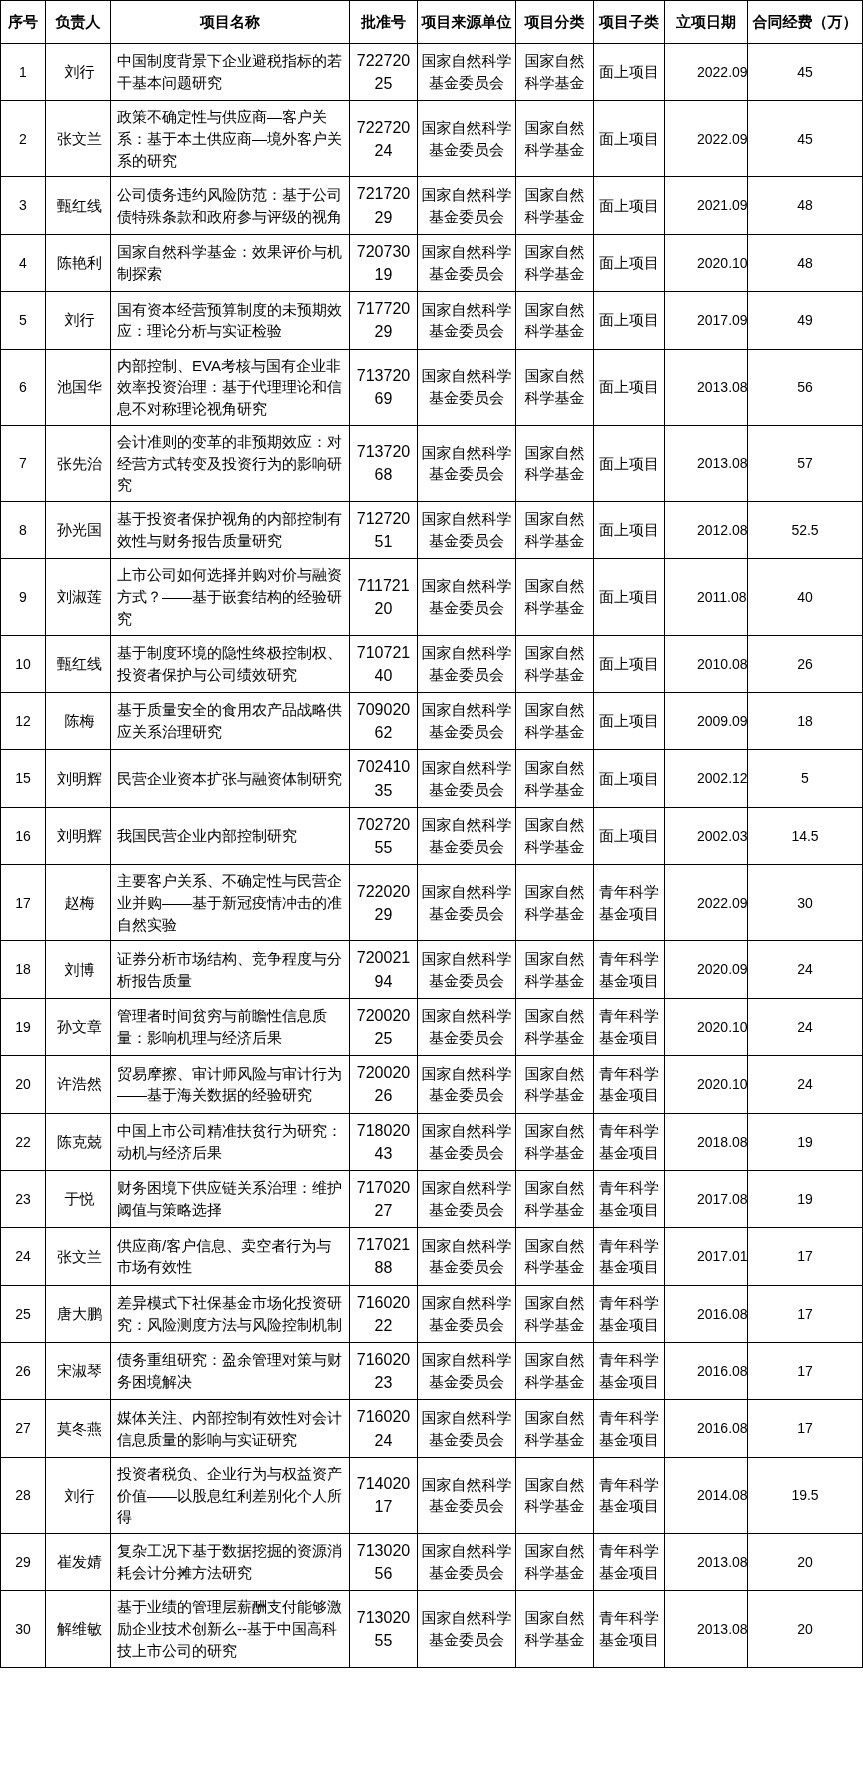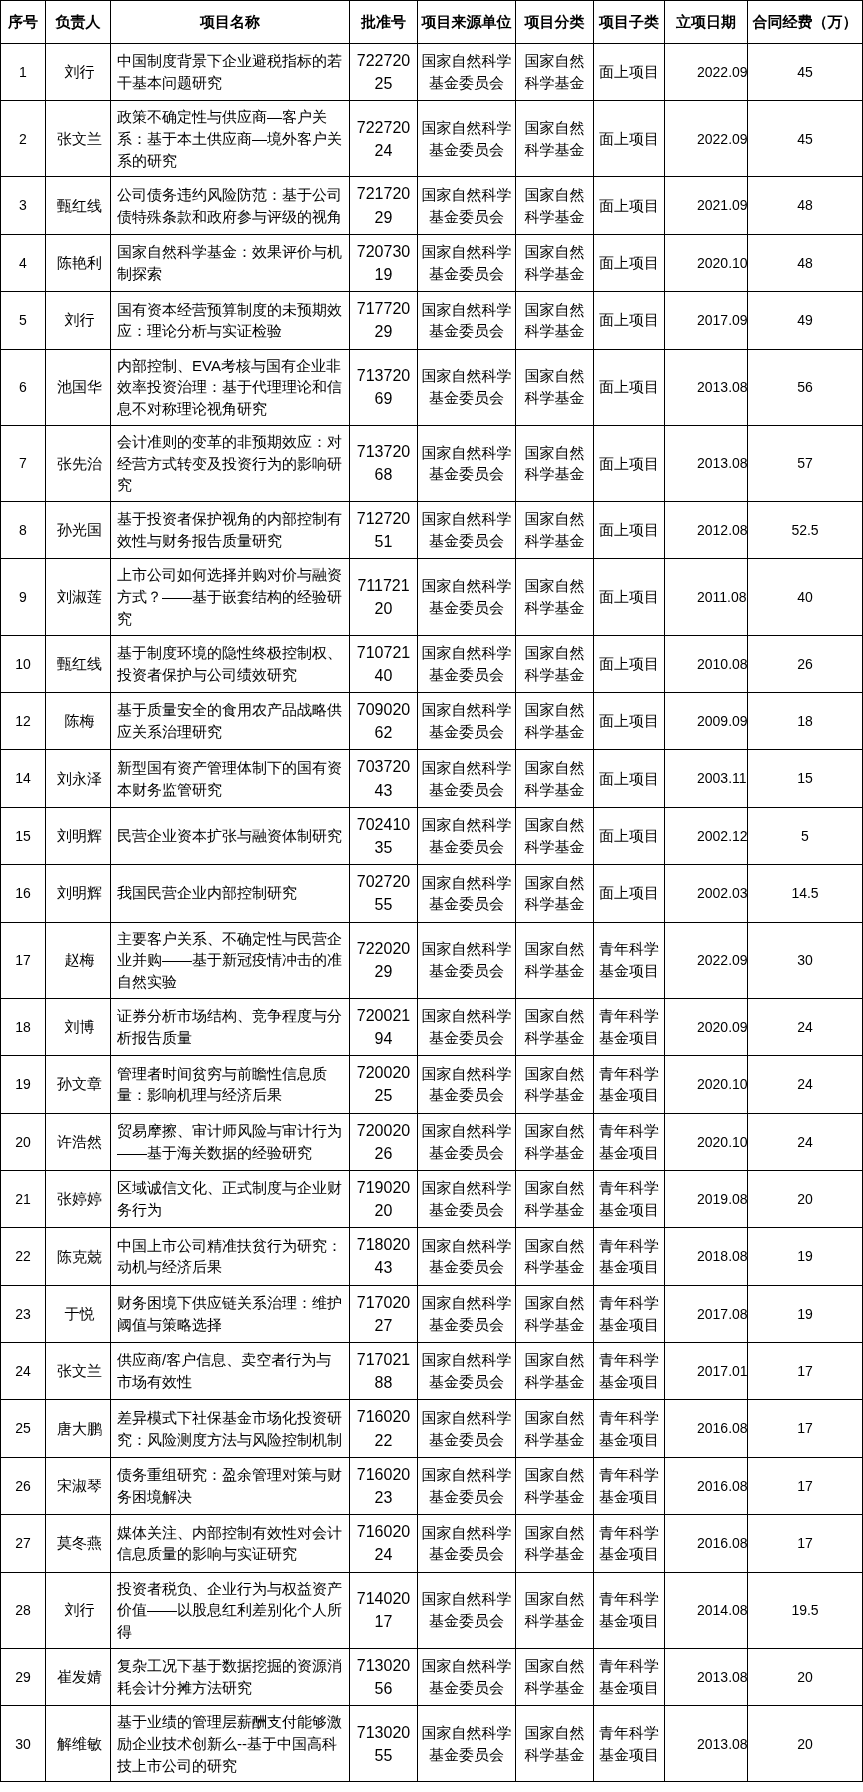"14" tr { html: <tr> <td>14</td> <td>刘永泽</td> <td>新型国有资产管理体制下的国有资本财务监管研究</td> <td>70372043</td> <td>国家自然科学基金委员会</td> <td>国家自然科学基金</td> <td>面上项目</td> <td>2003.11</td> <td>15</td> </tr> -> none }
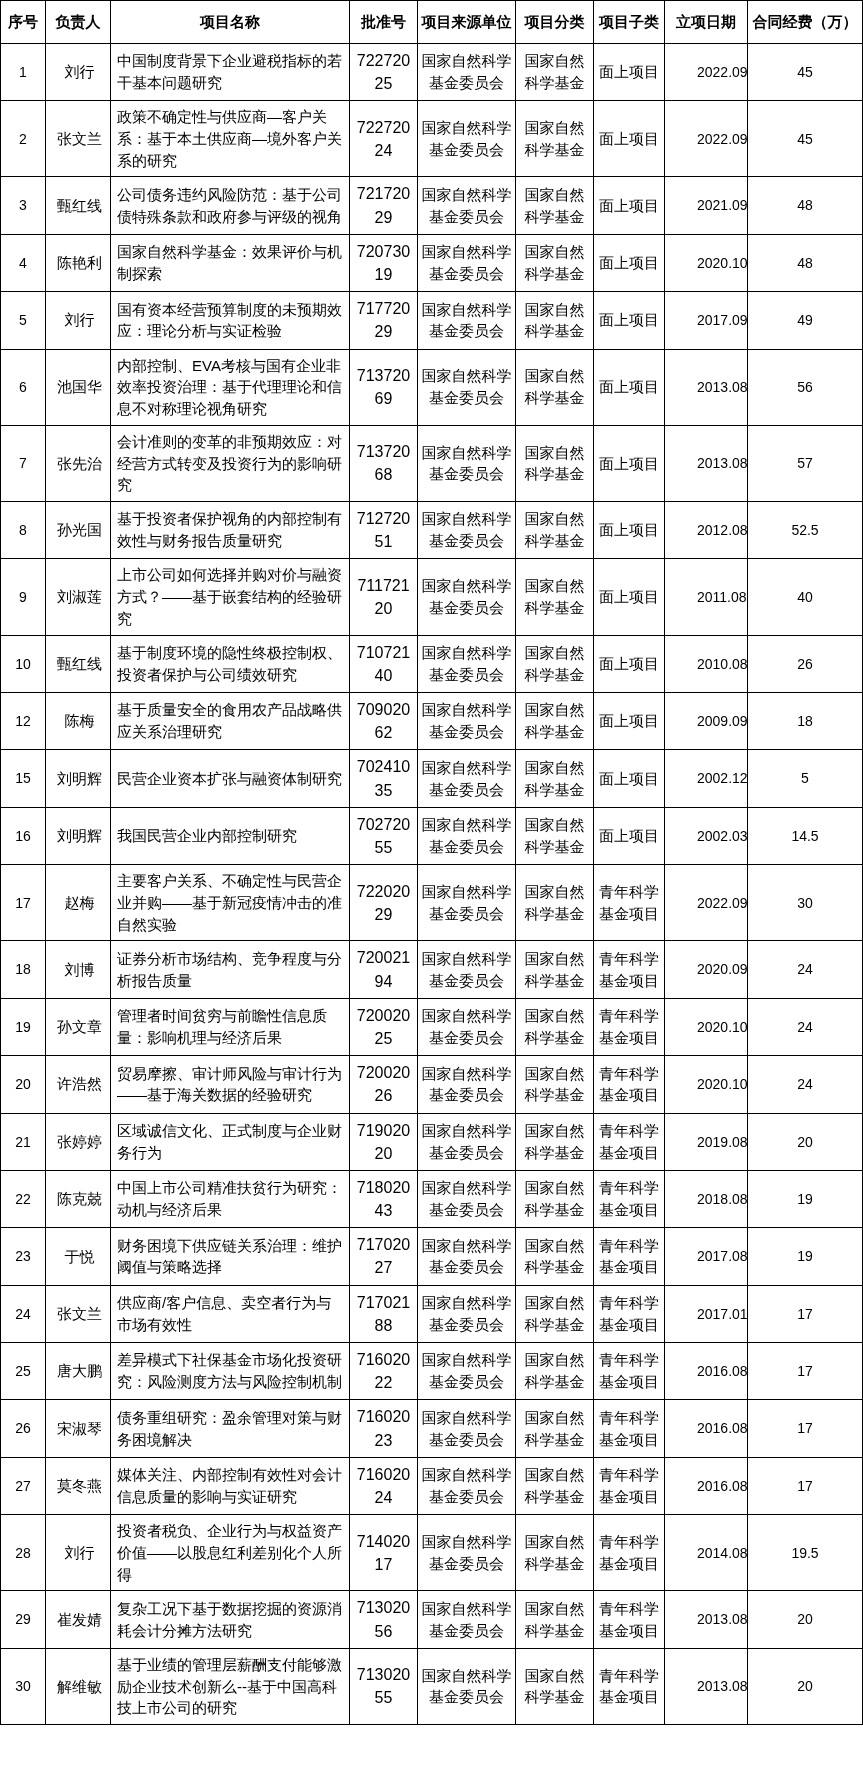"21" tr { html: <tr> <td>21</td> <td>张婷婷</td> <td>区域诚信文化、正式制度与企业财务行为</td> <td>71902020</td> <td>国家自然科学基金委员会</td> <td>国家自然科学基金</td> <td>青年科学基金项目</td> <td>2019.08</td> <td>20</td> </tr> -> none }
